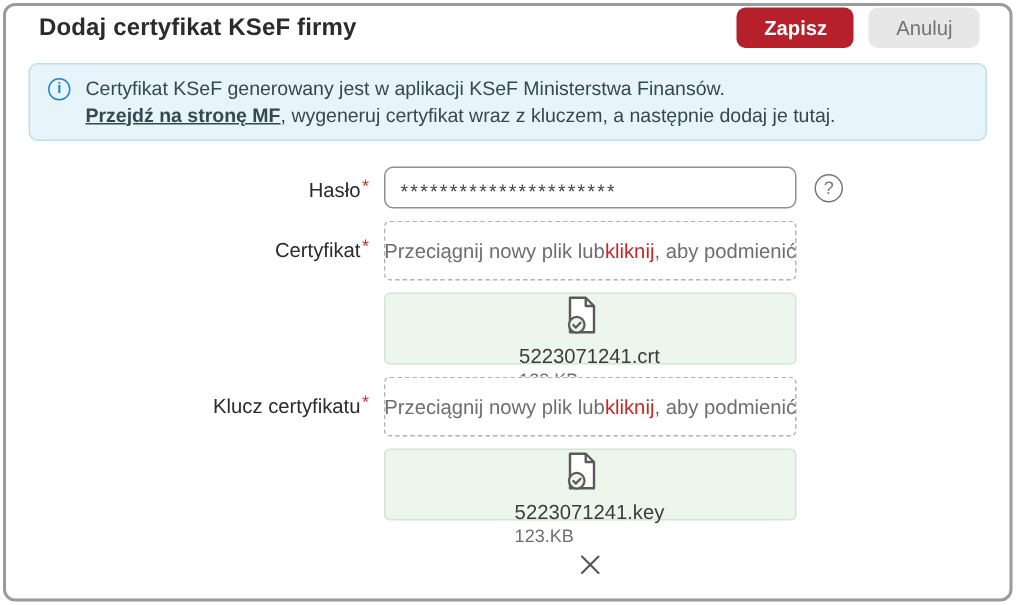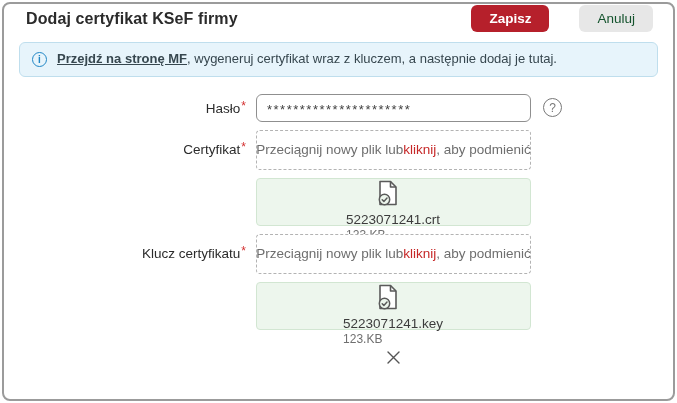"Zapisz" .btn { margin-left: 20px -> none }
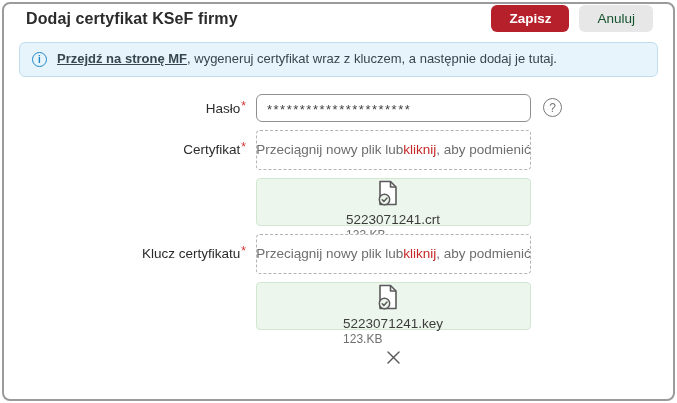"Anuluj" .btn-secondary { color: #14532d -> #737373 }
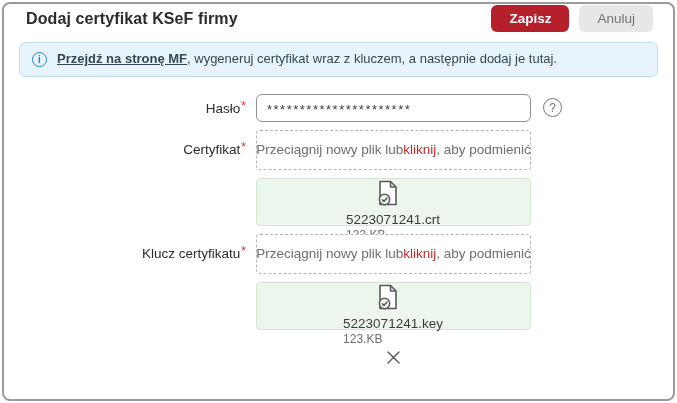"Certyfikat KSeF generowany jest w" div { html: none -> <div>Certyfikat KSeF generowany jest w aplikacji KSeF Ministerstwa Finansów.</div> }
